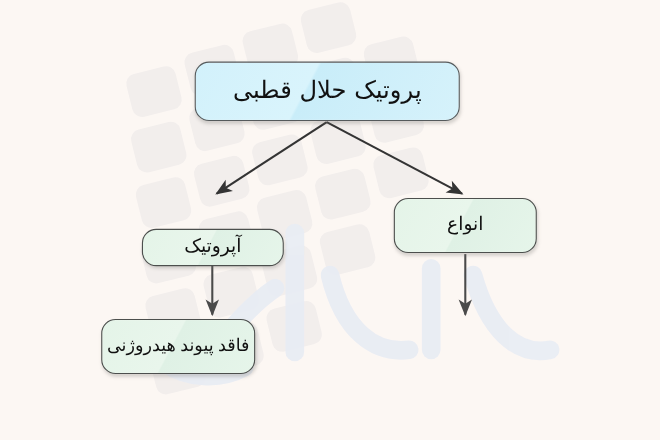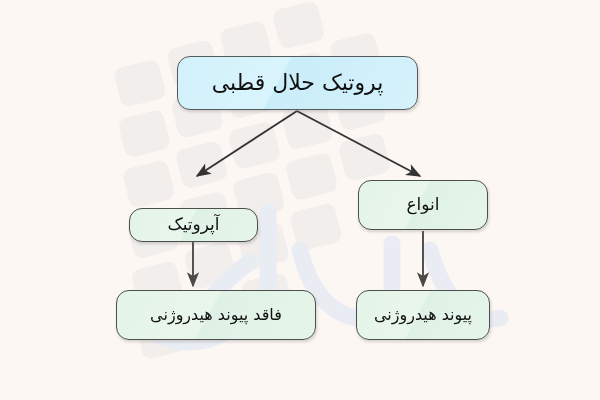"فاقد پیوند هیدروژنی" div.node { font-family: none -> Liberation Serif, serif; left: 116px -> 92px; width: 200px -> 140px }
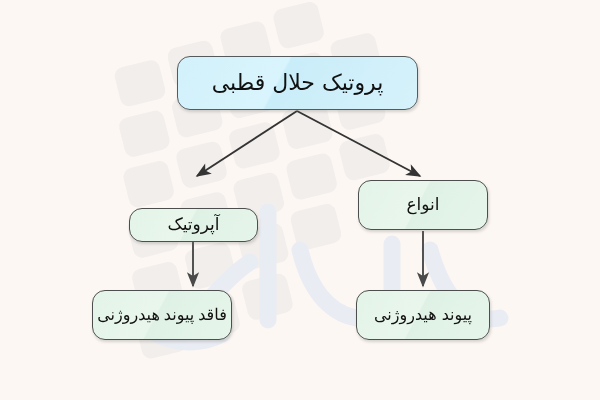"پیوند هیدروژنی" div.node { html: <div> <span>پیوند هیدروژنی</span> </div> -> none }
